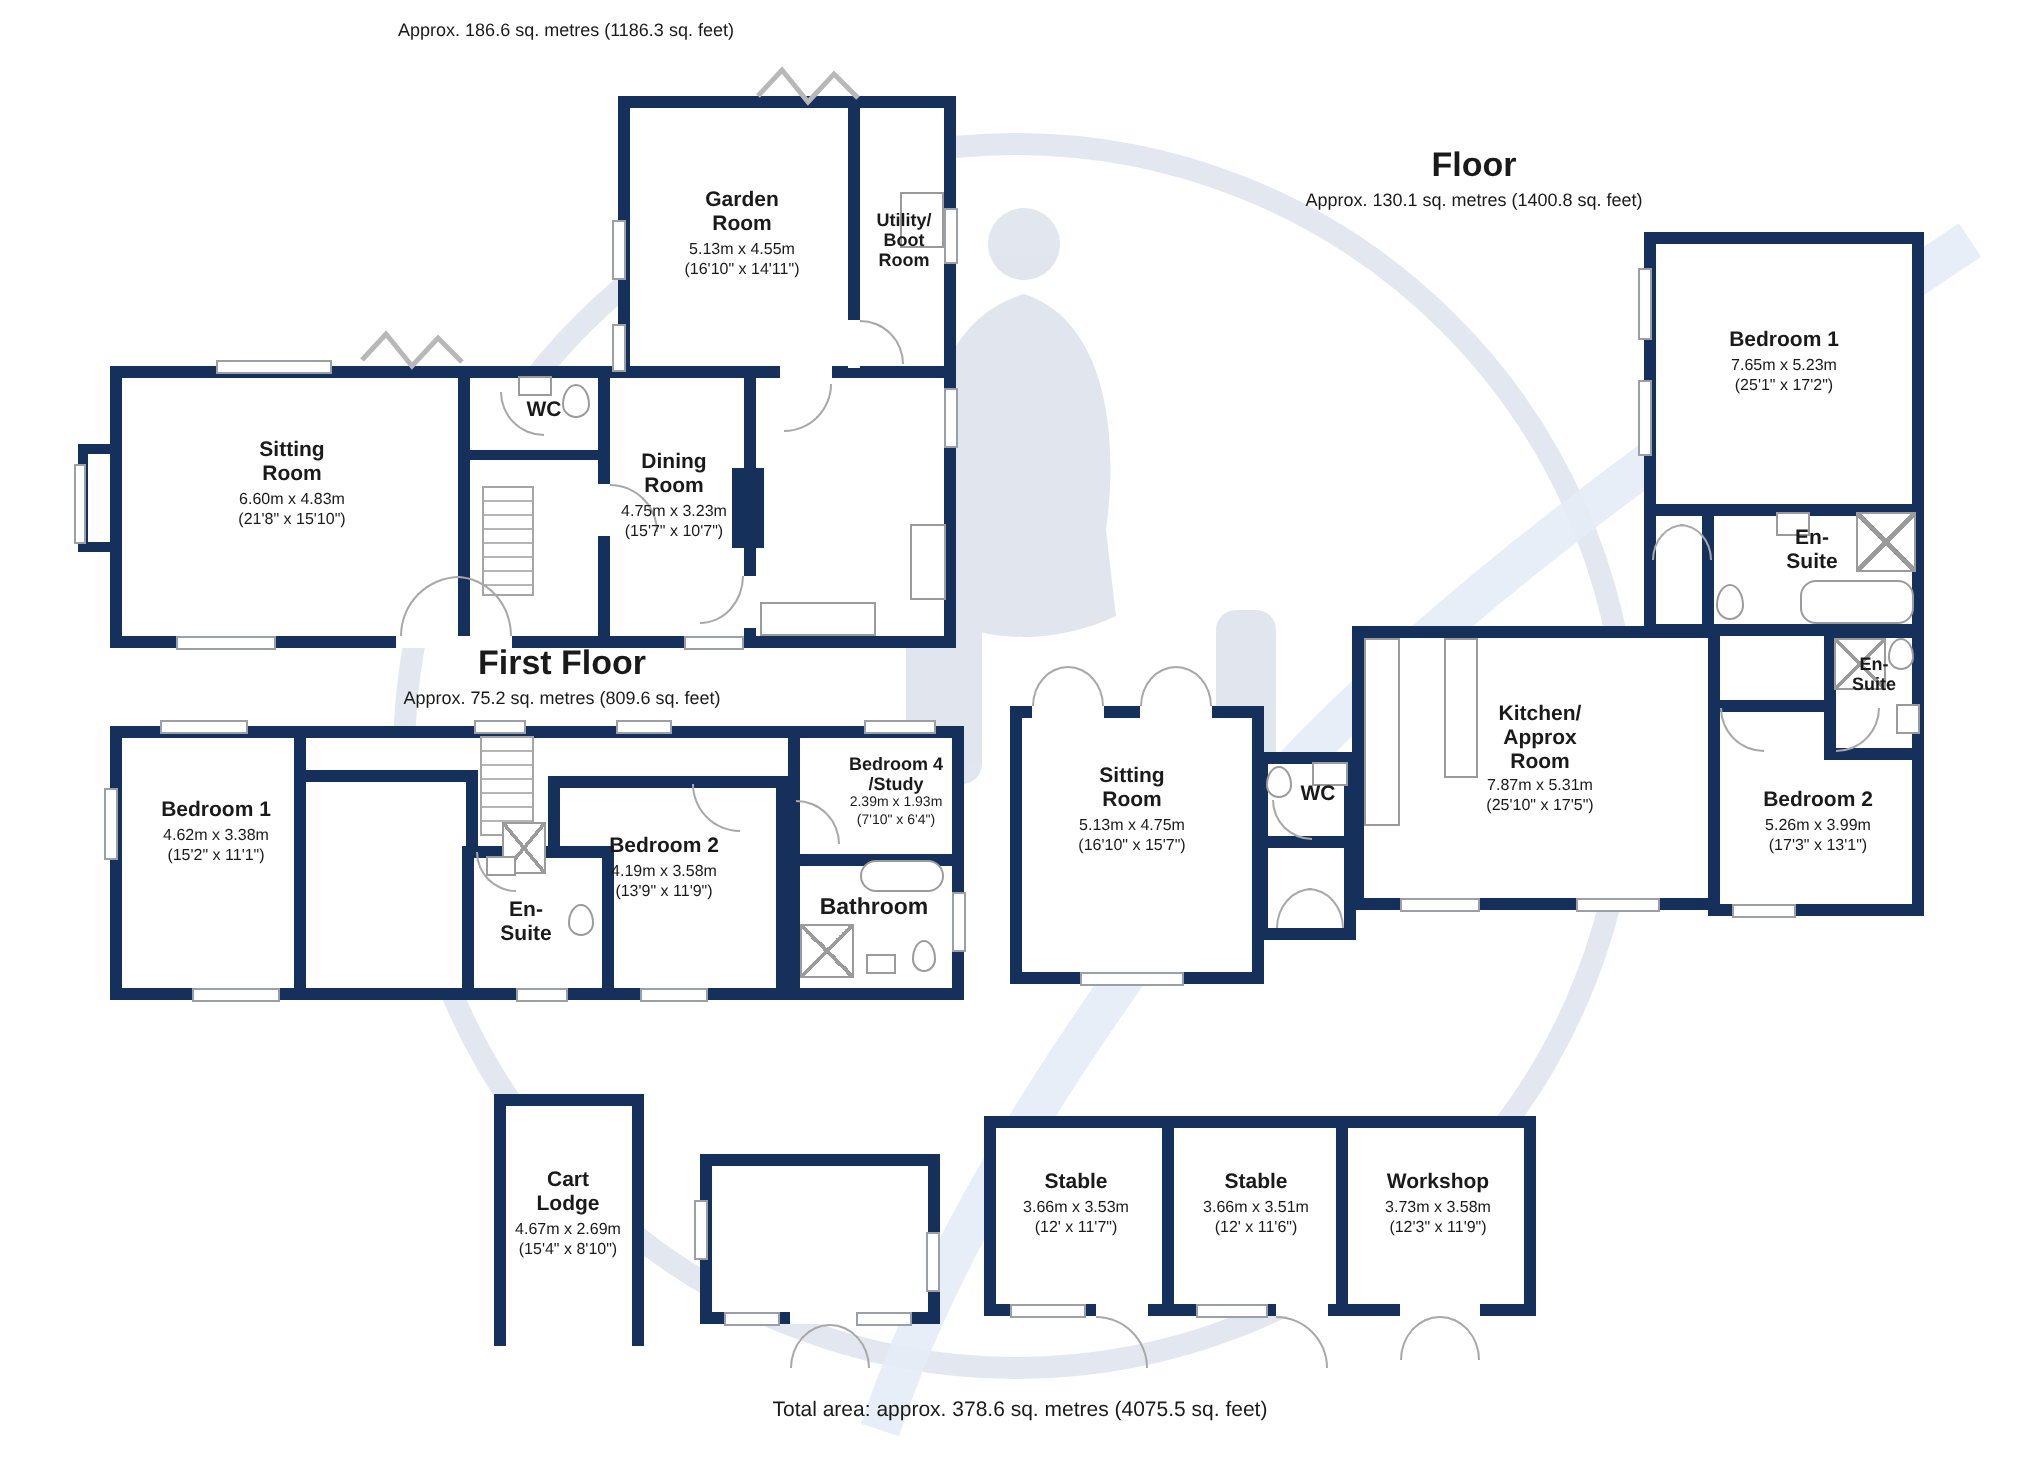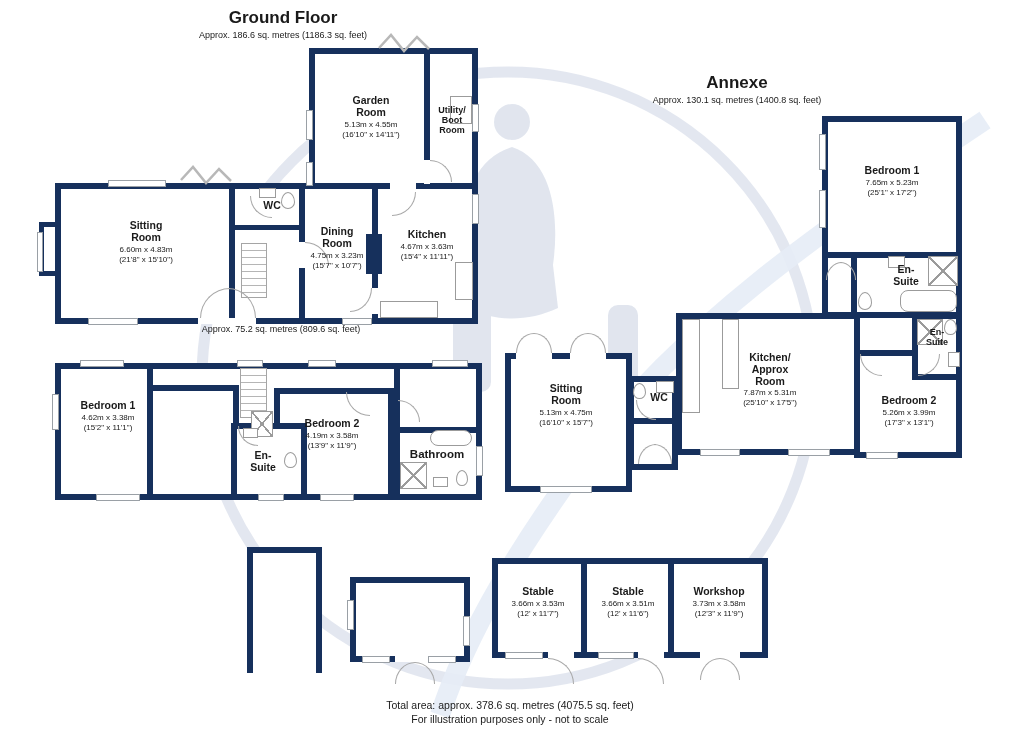"Ground Floor" div.sec-title { html: <div>Ground Floor</div> -> none }
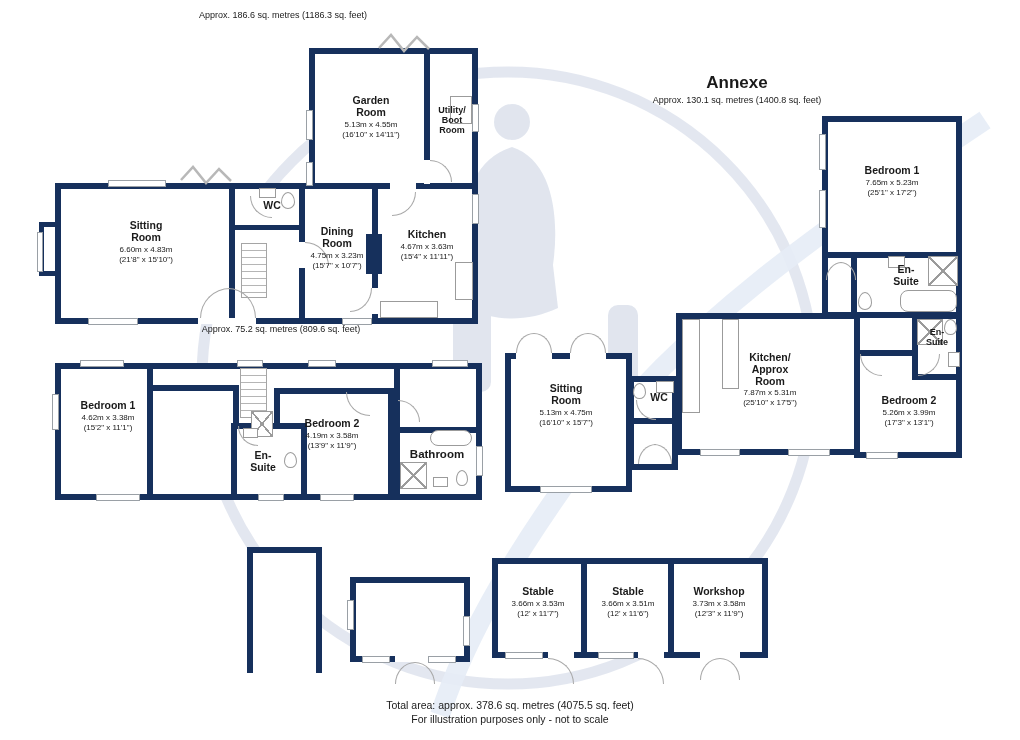"Annexe" div.sec-title { text: Annexe -> Floor }
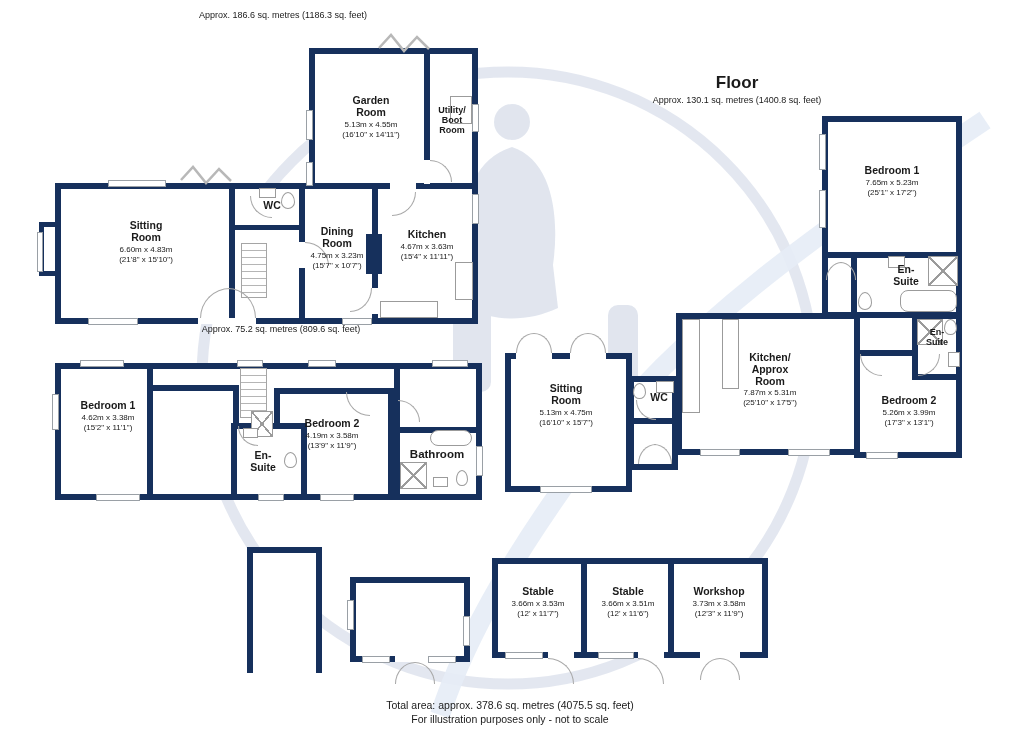"Kitchen" div.lbl { html: <div> <div>Kitchen</div> <div>4.67m x 3.63m (15'4" x 11'11")</div> </div> -> none }
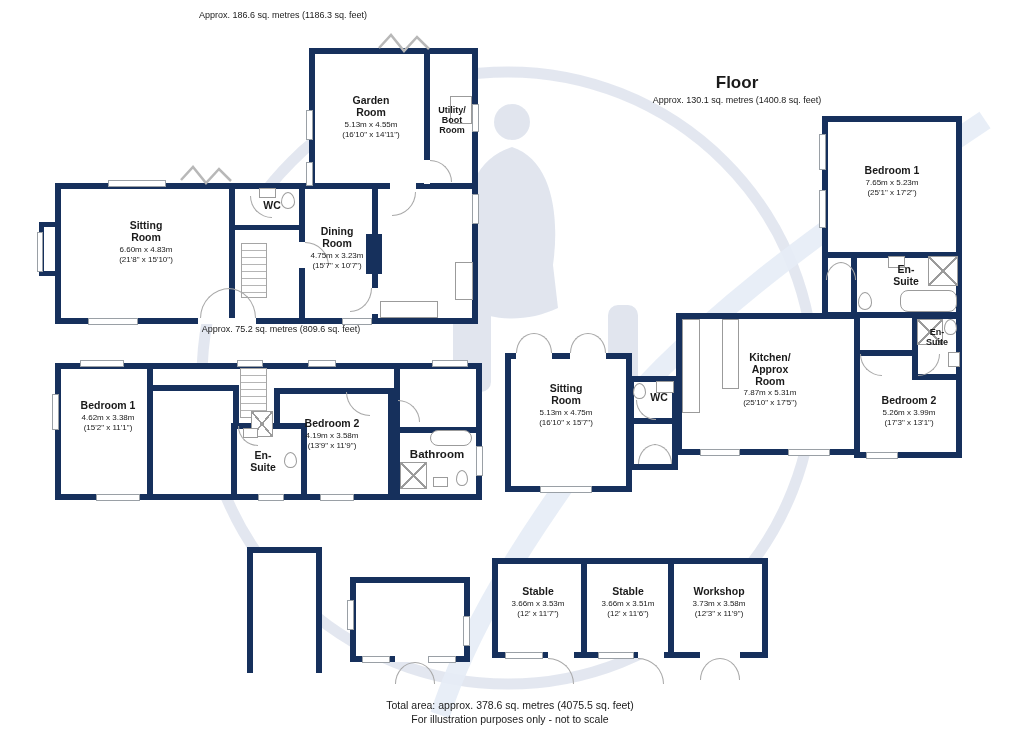"First Floor" div.sec-title { html: none -> <div>First Floor</div> }
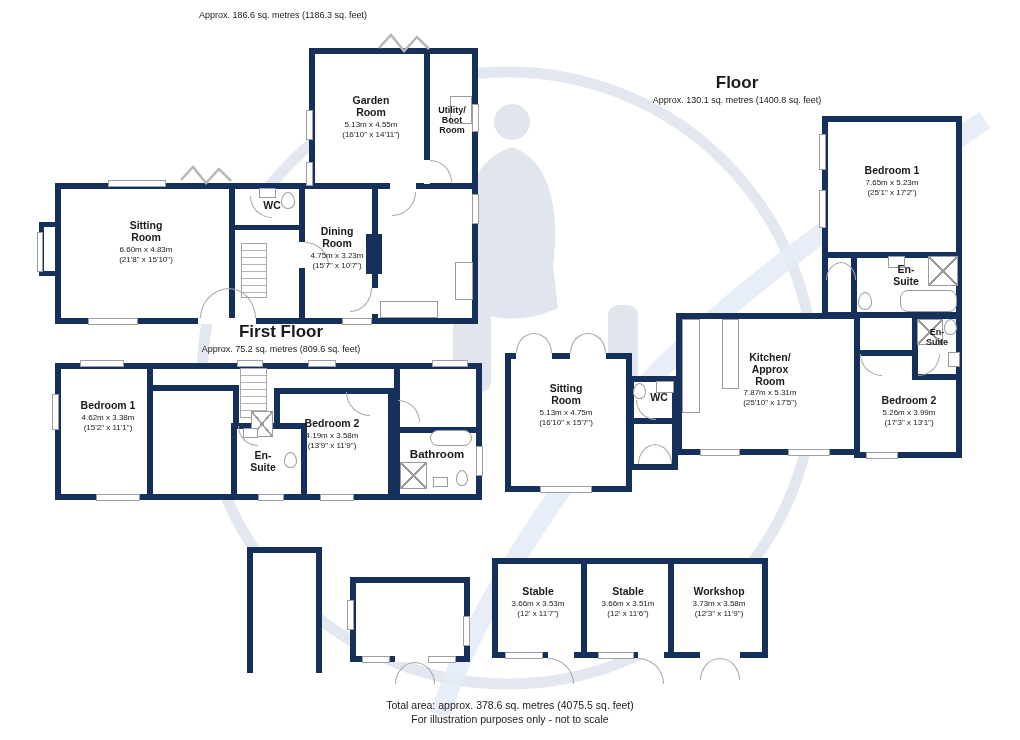"Bedroom 4" div.lbl { html: none -> <div> <div>Bedroom 4 /Study</div> <div>2.39m x 1.93m (7'10" x 6'4")</div> </div> }
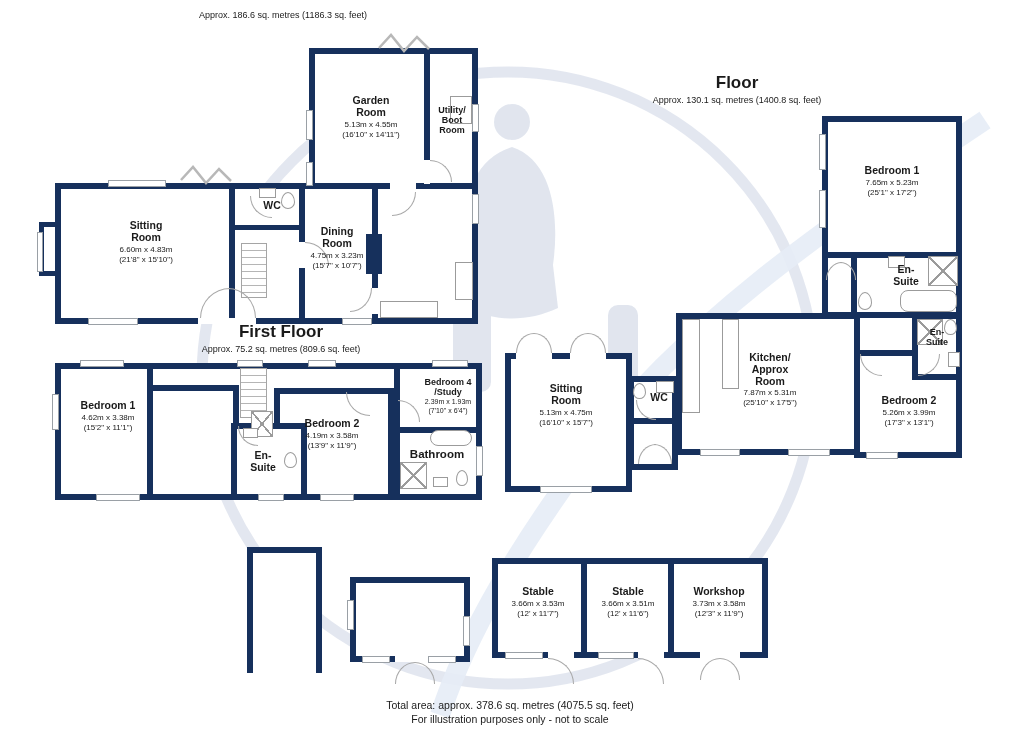"Cart" div.lbl { html: none -> <div> <div>Cart Lodge</div> <div>4.67m x 2.69m (15'4" x 8'10")</div> </div> }
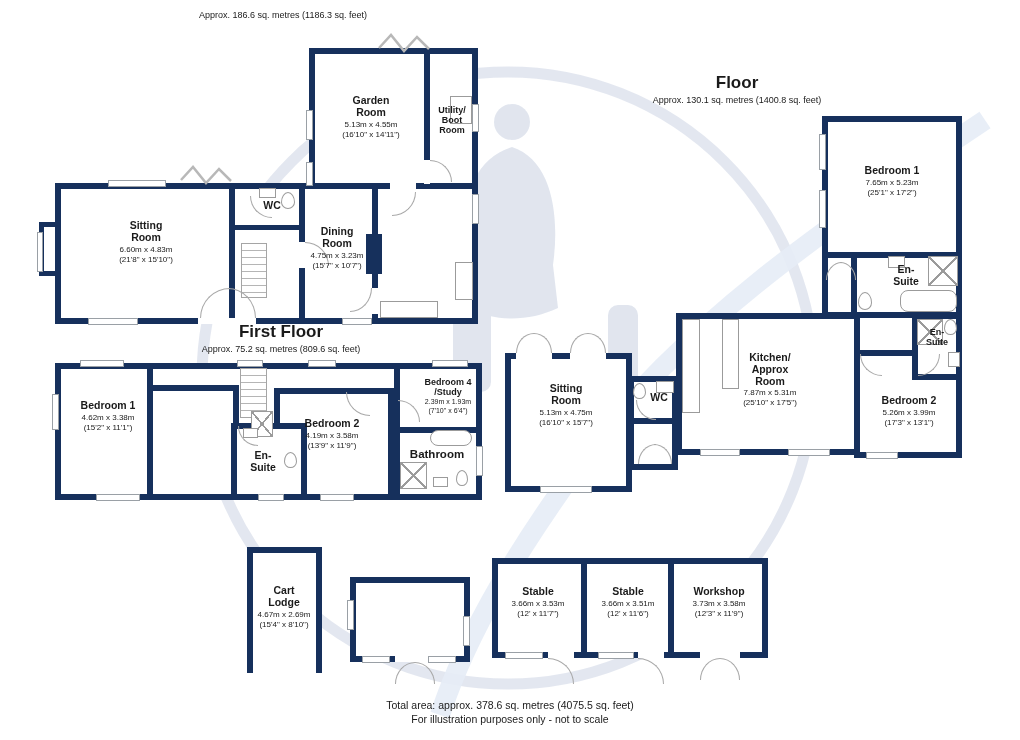"For illustration purposes only -" div { html: <div>For illustration purposes only - not to scale</div> -> none }
